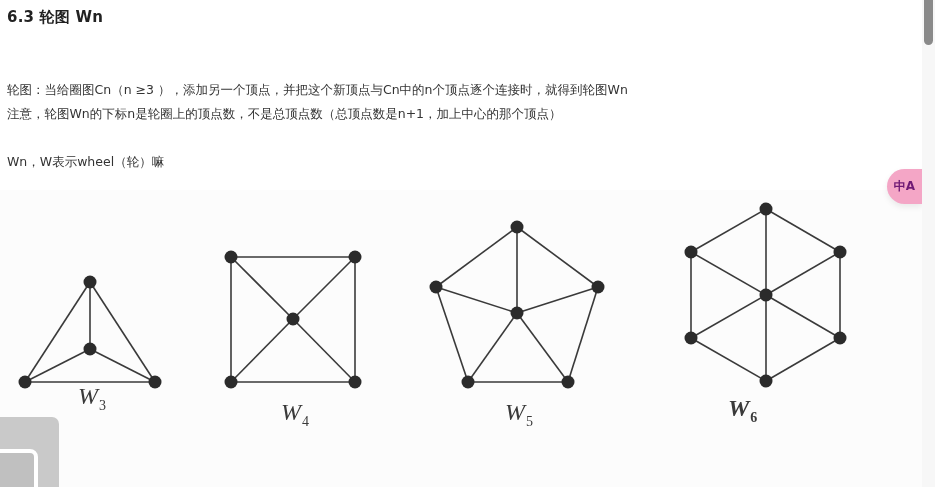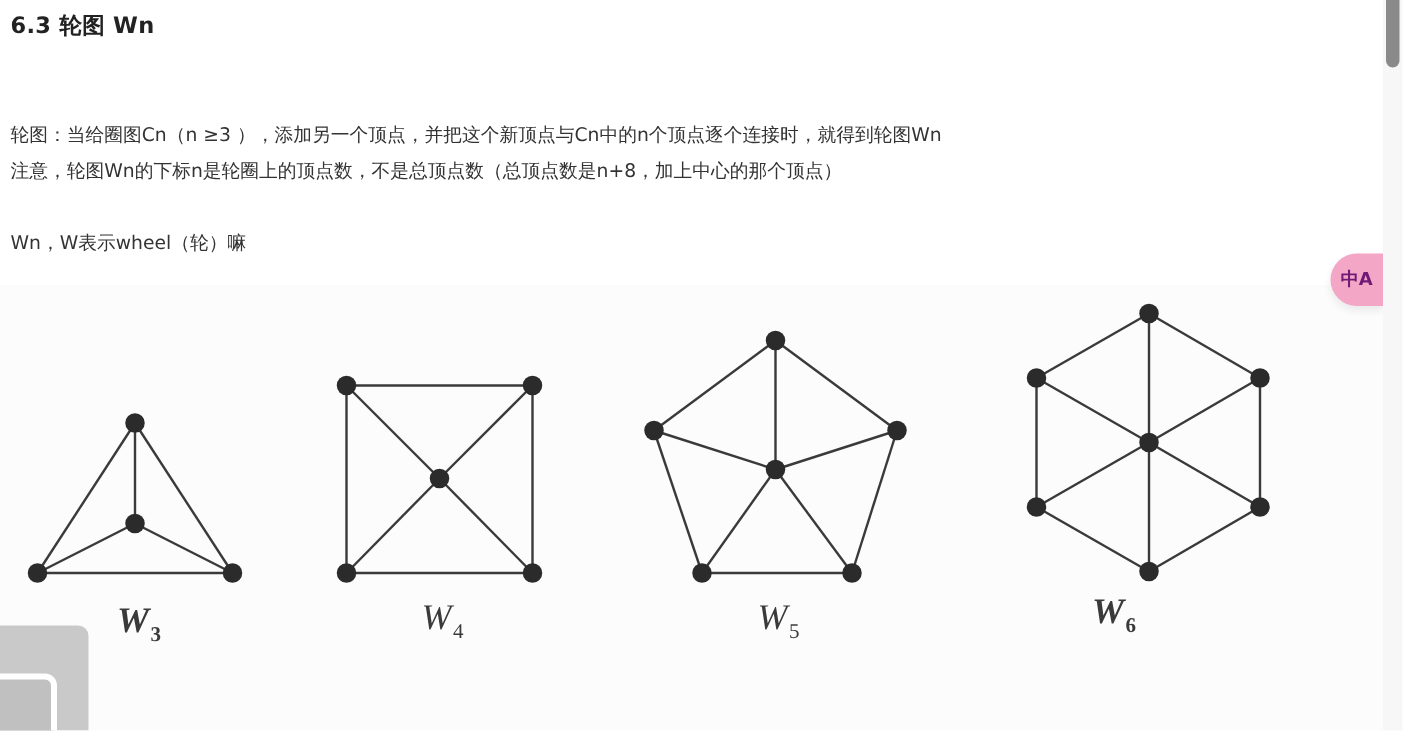"注意，轮图Wn的下标n是轮圈上的顶点数，不是总顶点数（总顶点数是n+8，加上中心" div.para { text: n+8 -> n+1 }
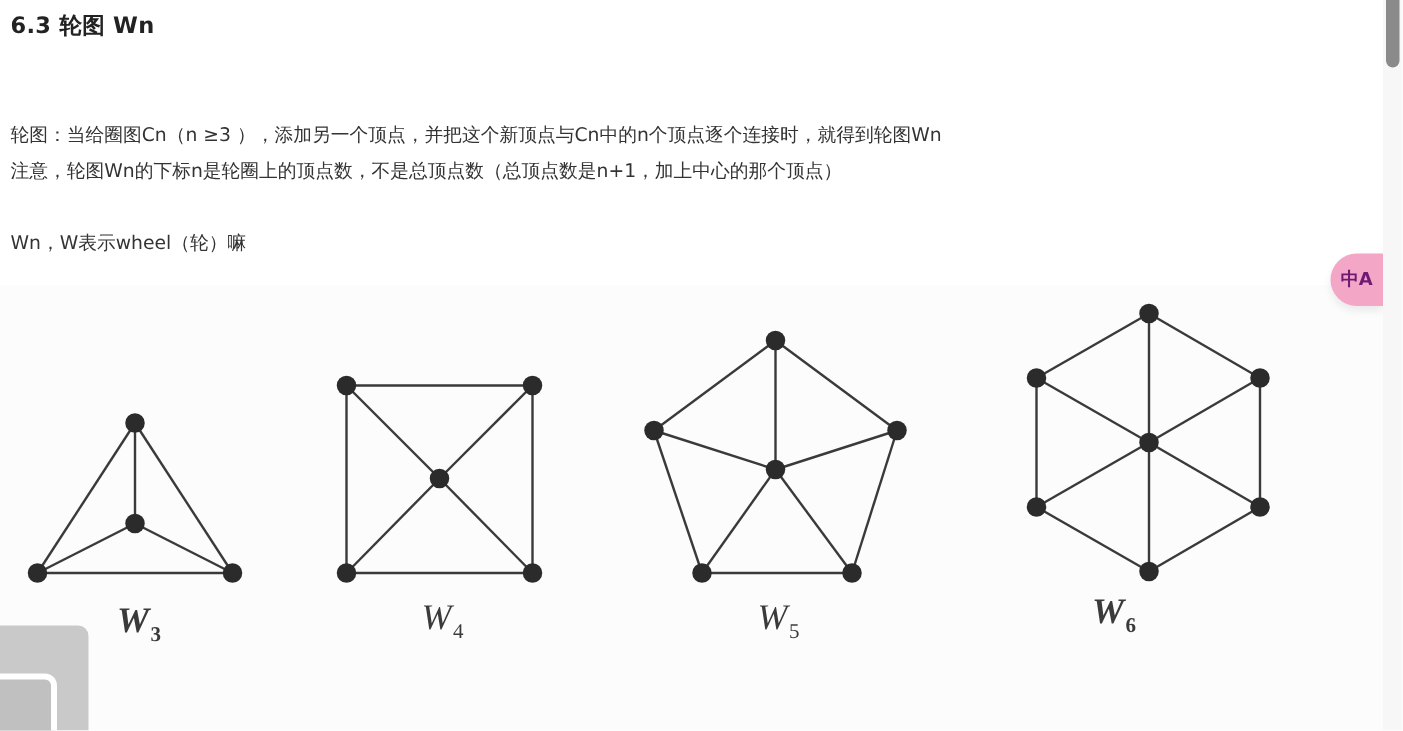"W3" div.fig-label { font-weight: bold -> none; top: 211px -> 193px }
